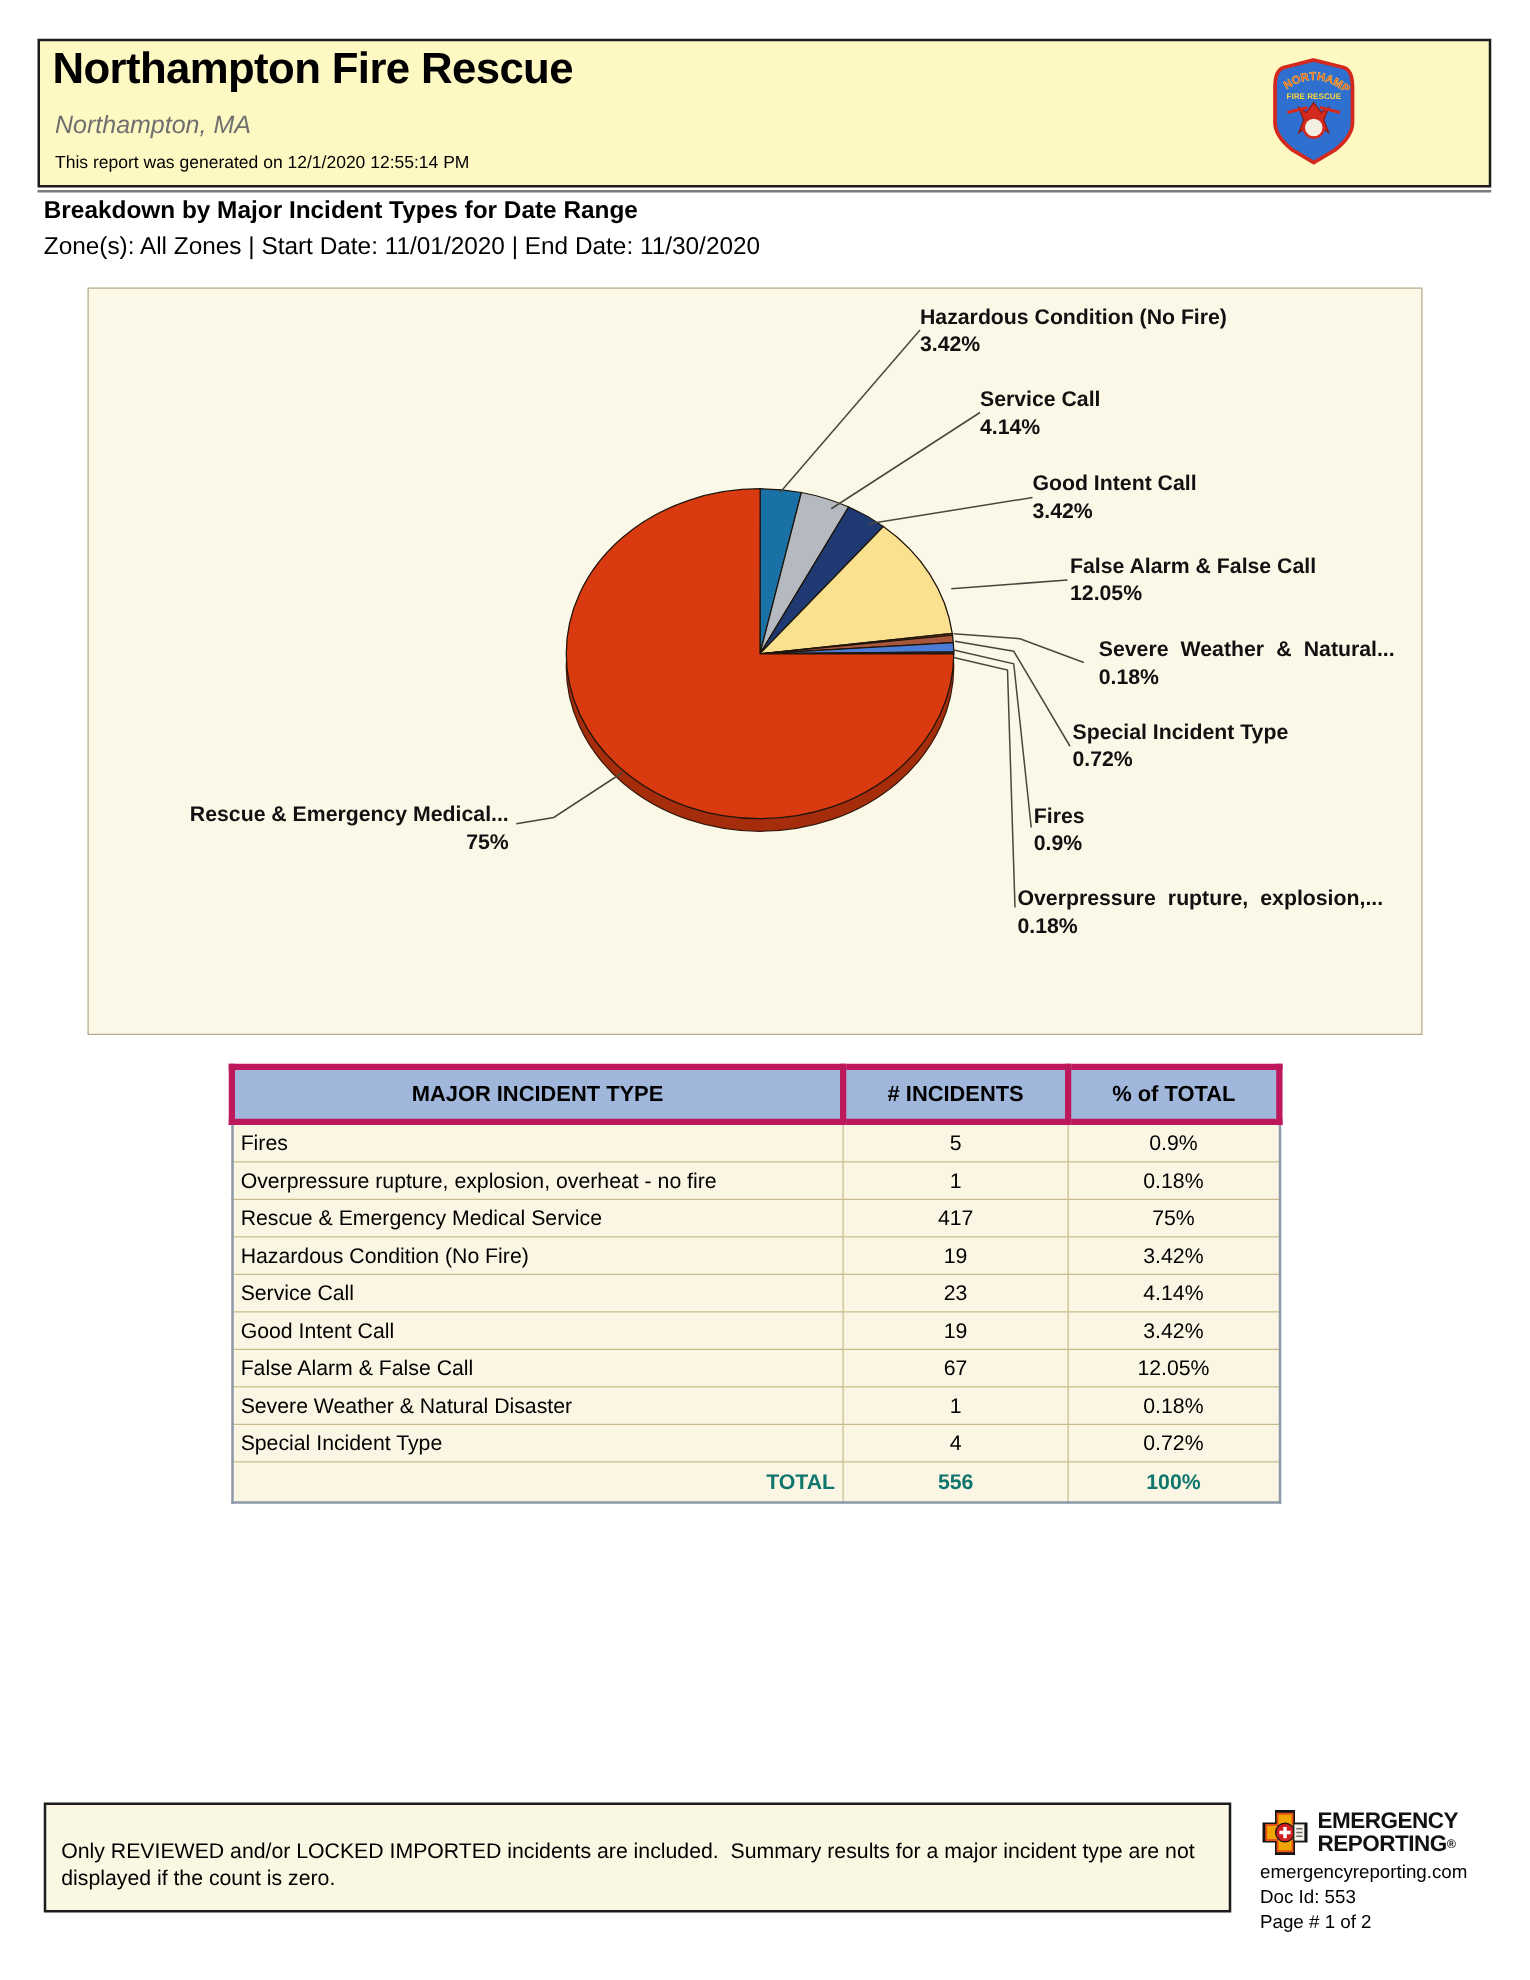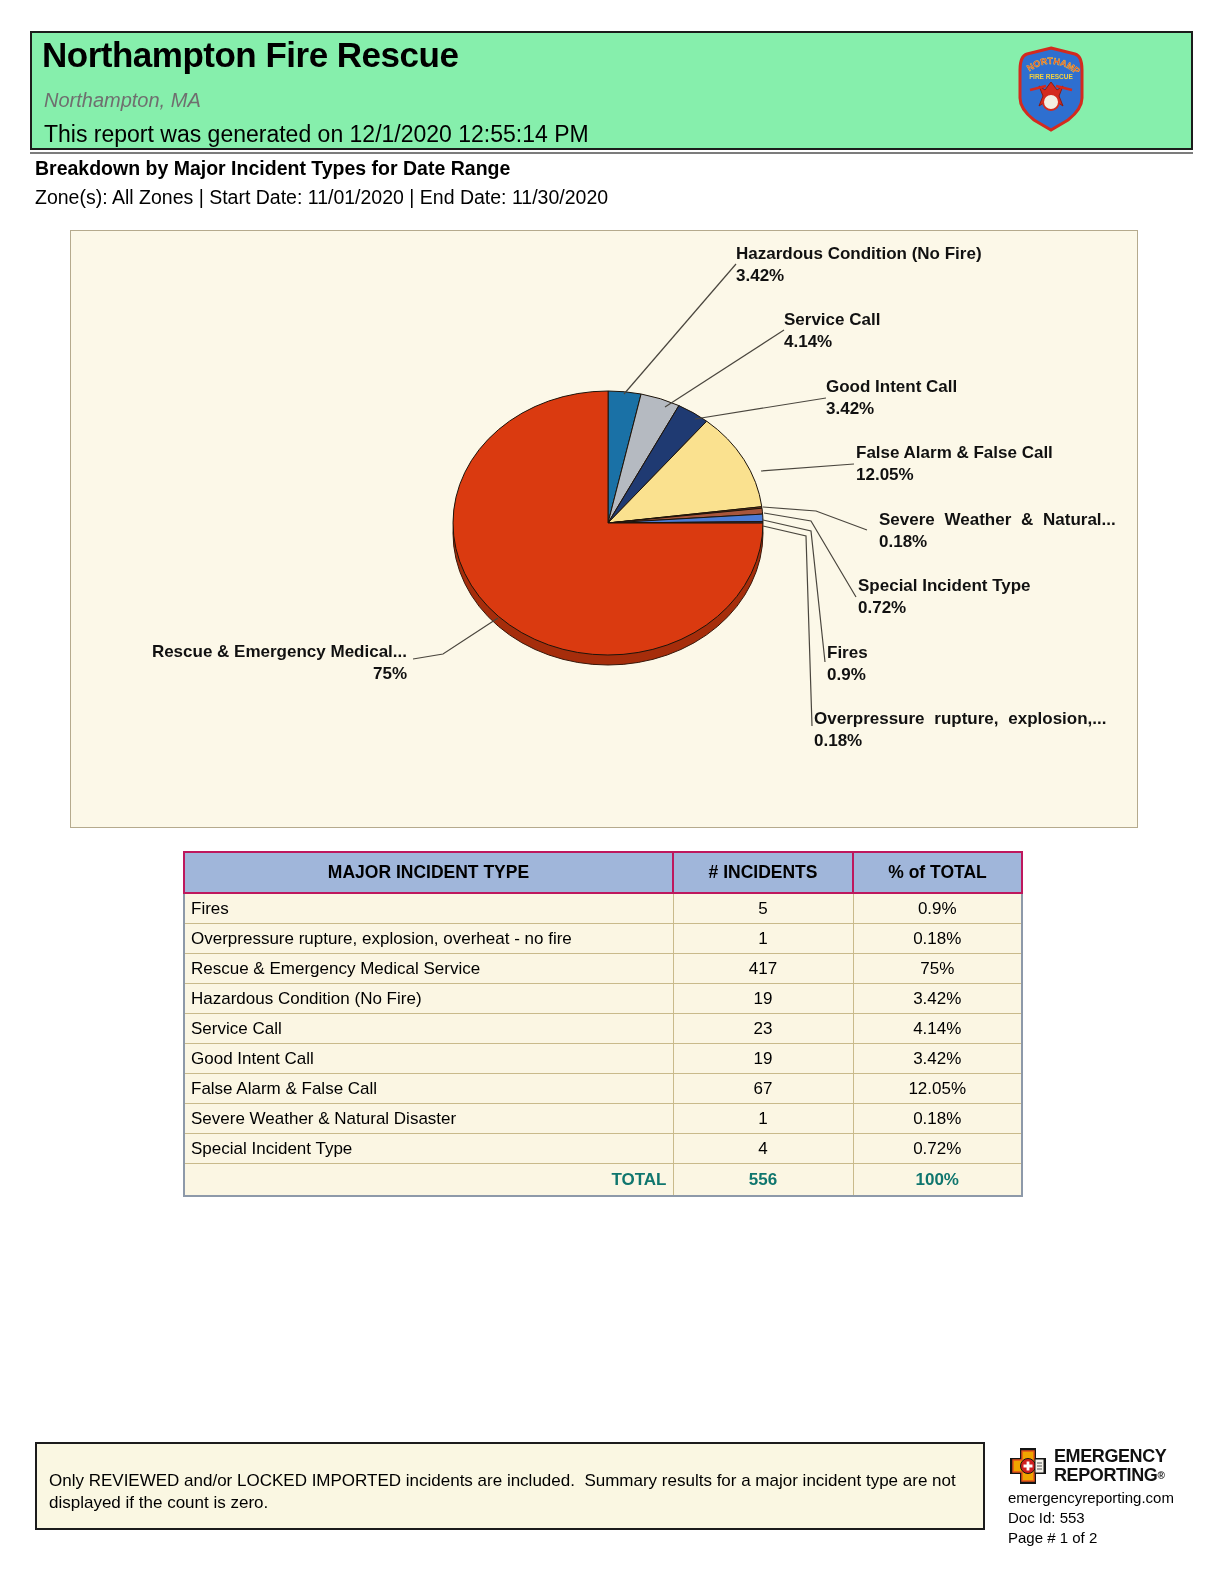"Northampton Fire Rescue" .header-box { background: #86efac -> #fef9c3 }
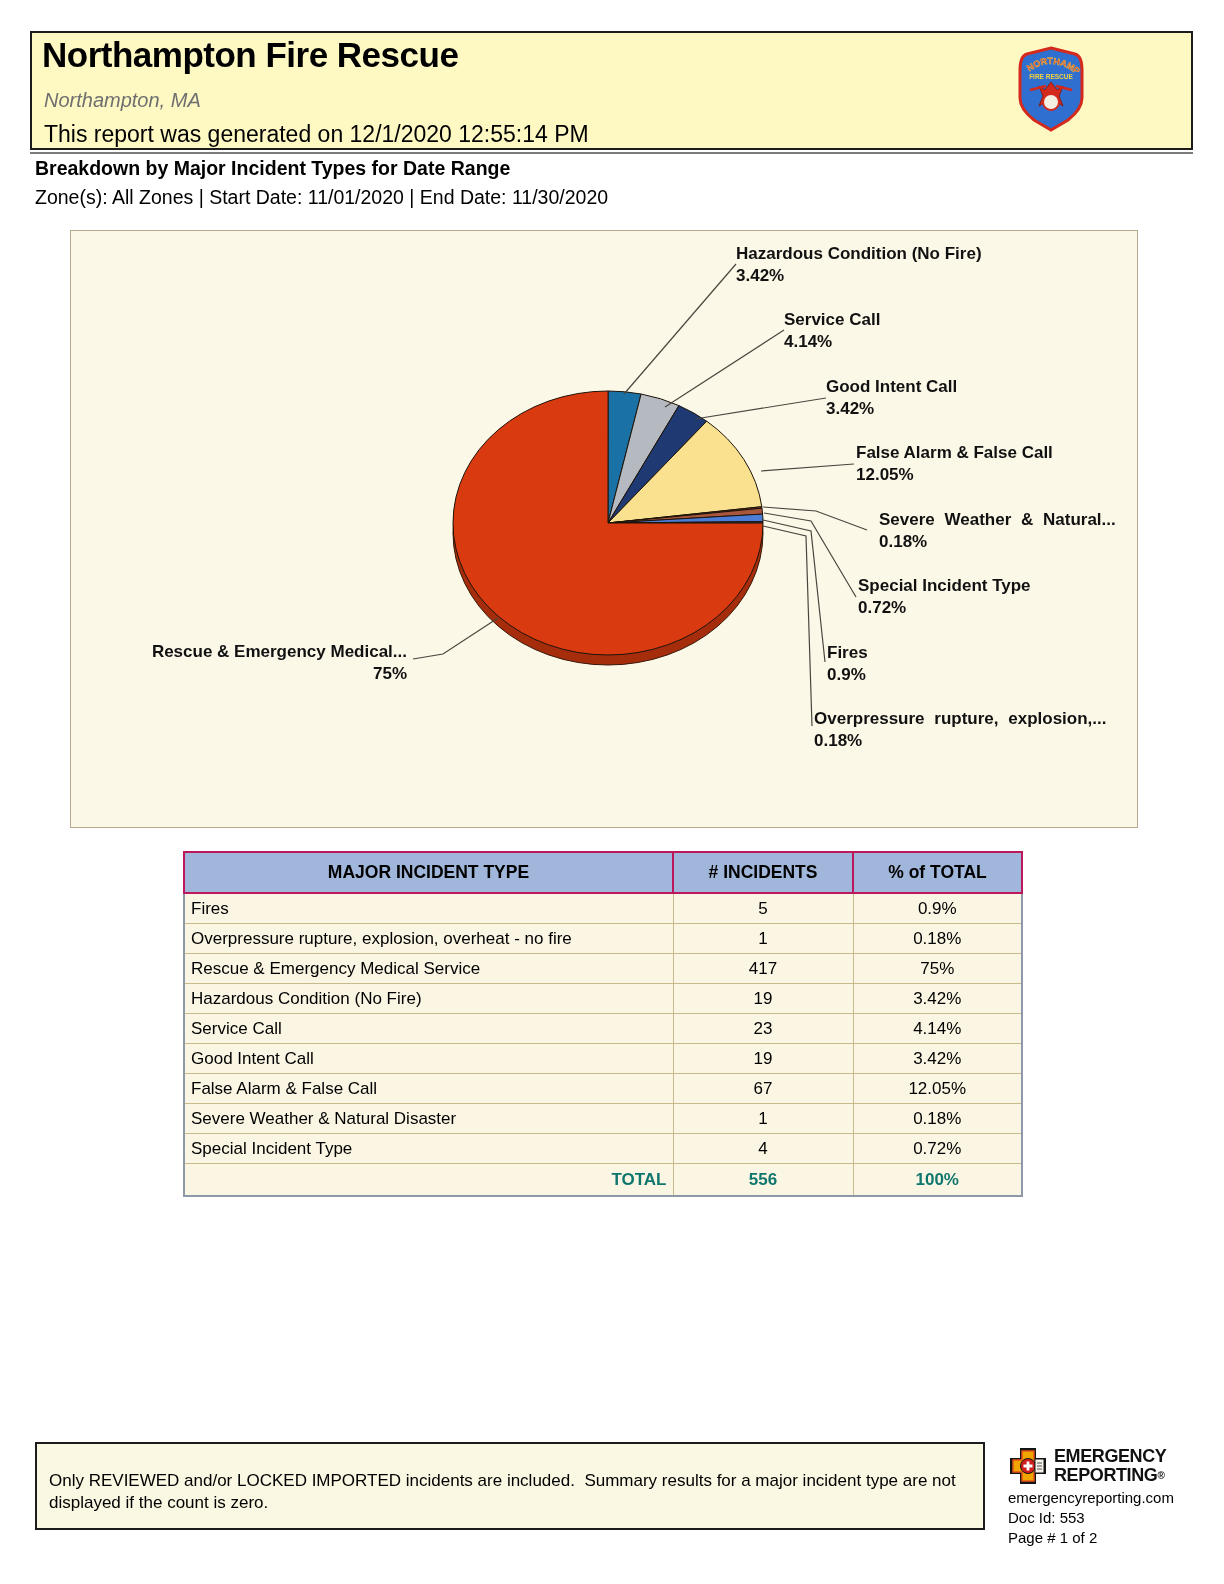"This report was generated on" .gen-line { font-size: 23px -> 14px }
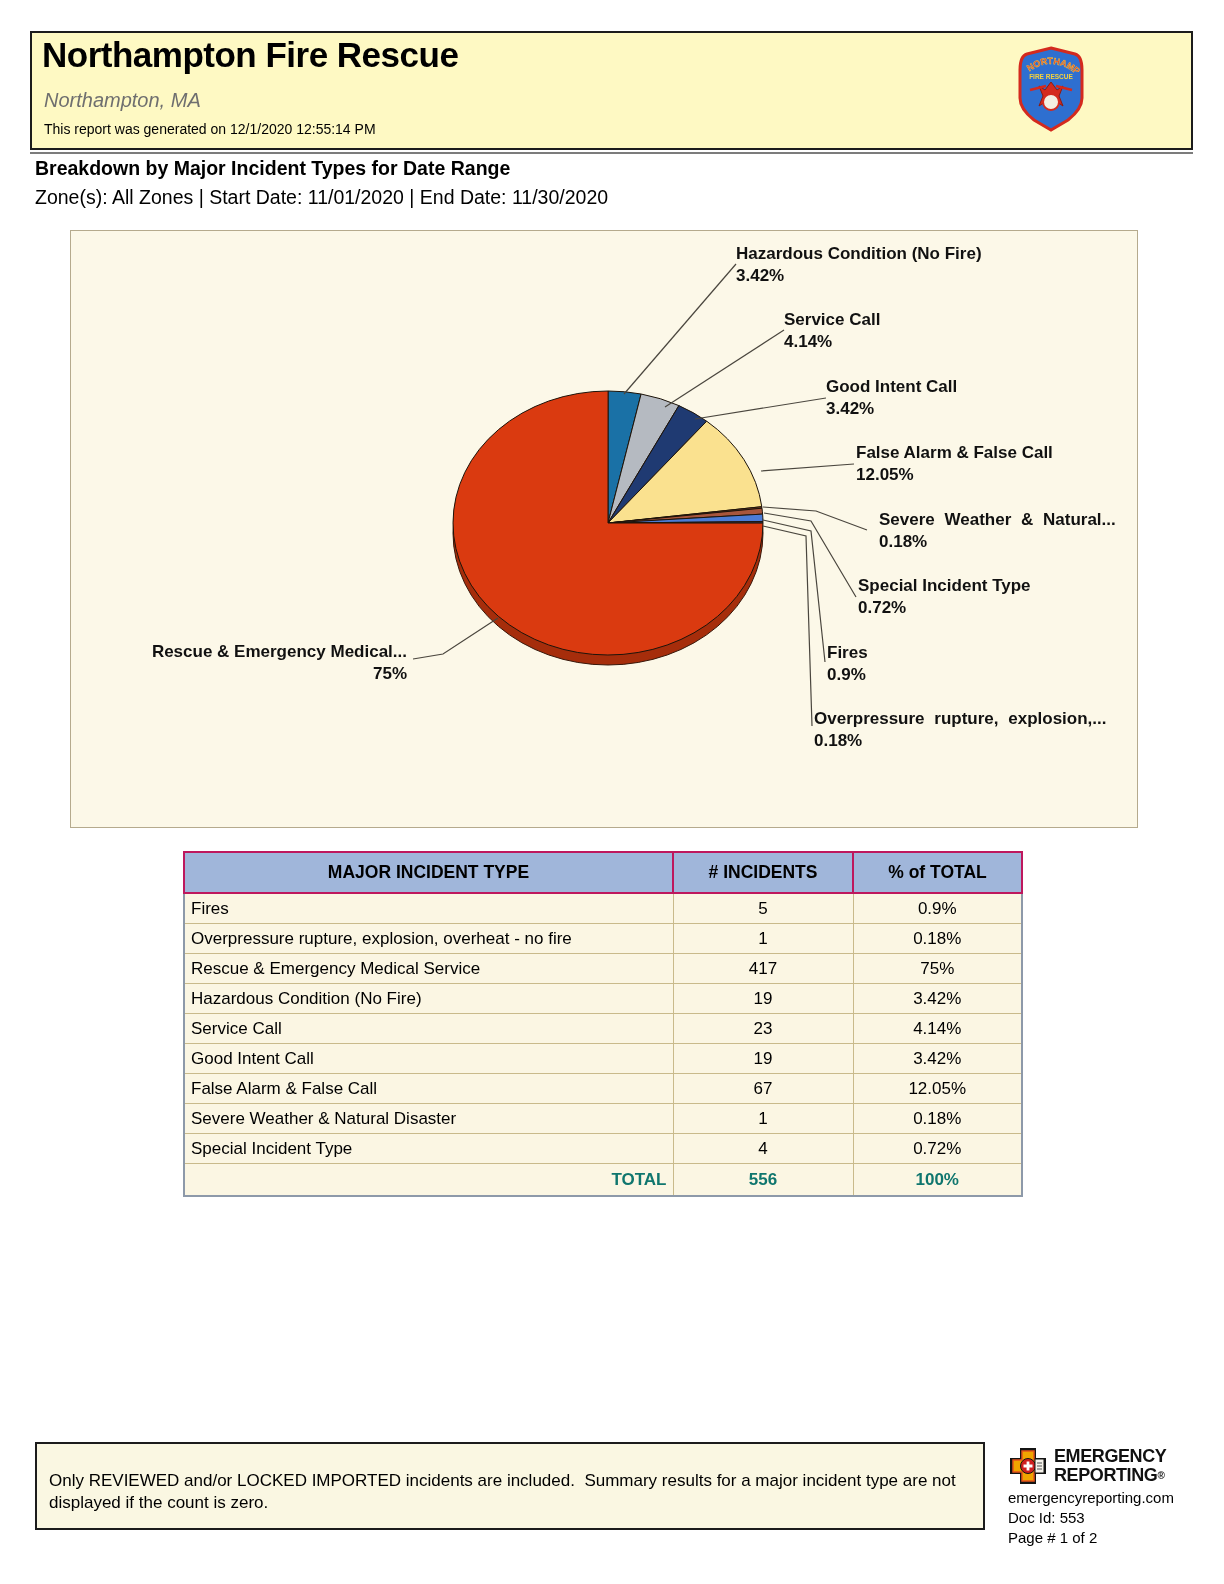"MAJOR INCIDENT TYPE" .incident-table th { border: 2px solid #be185d -> 5px solid #be185d }
